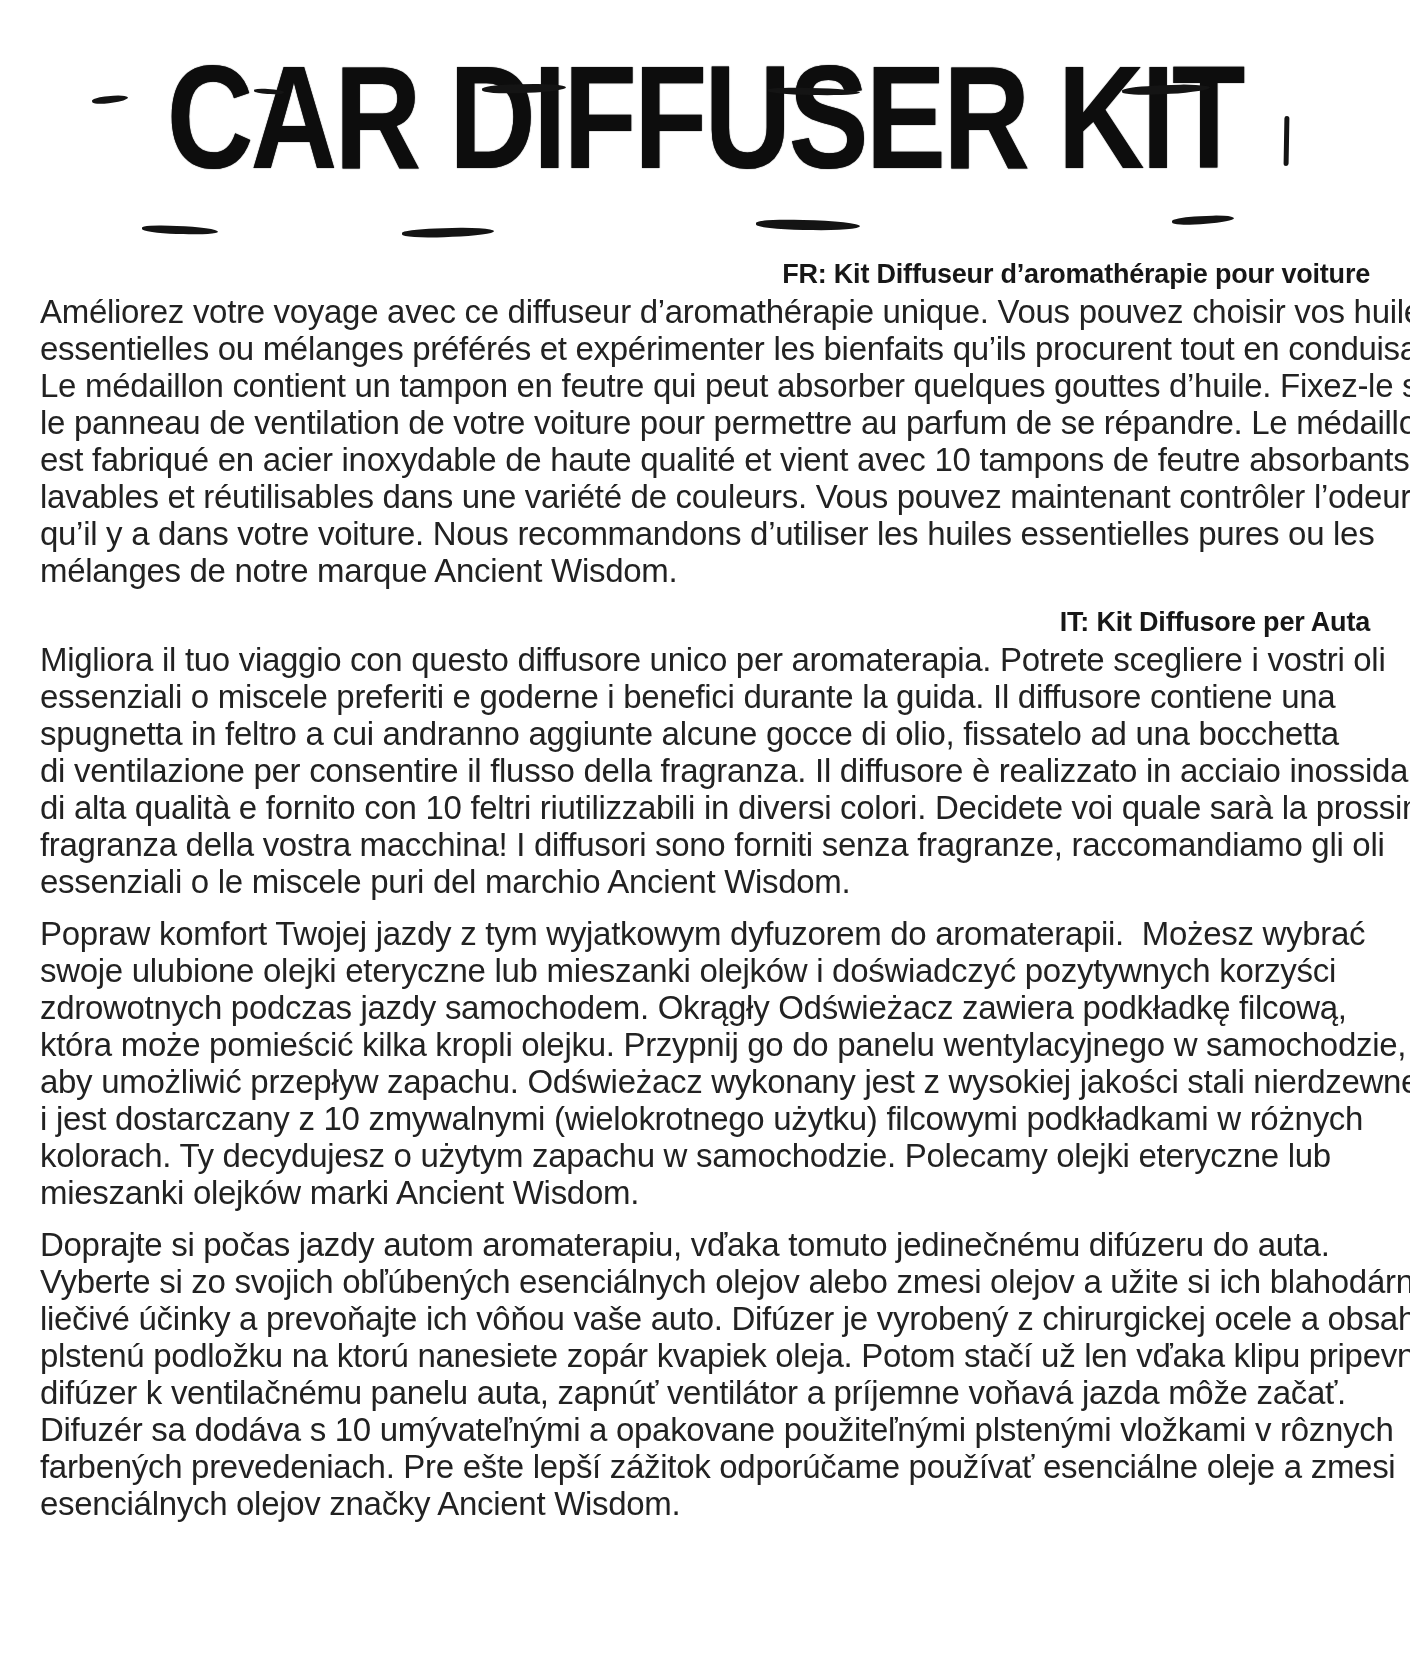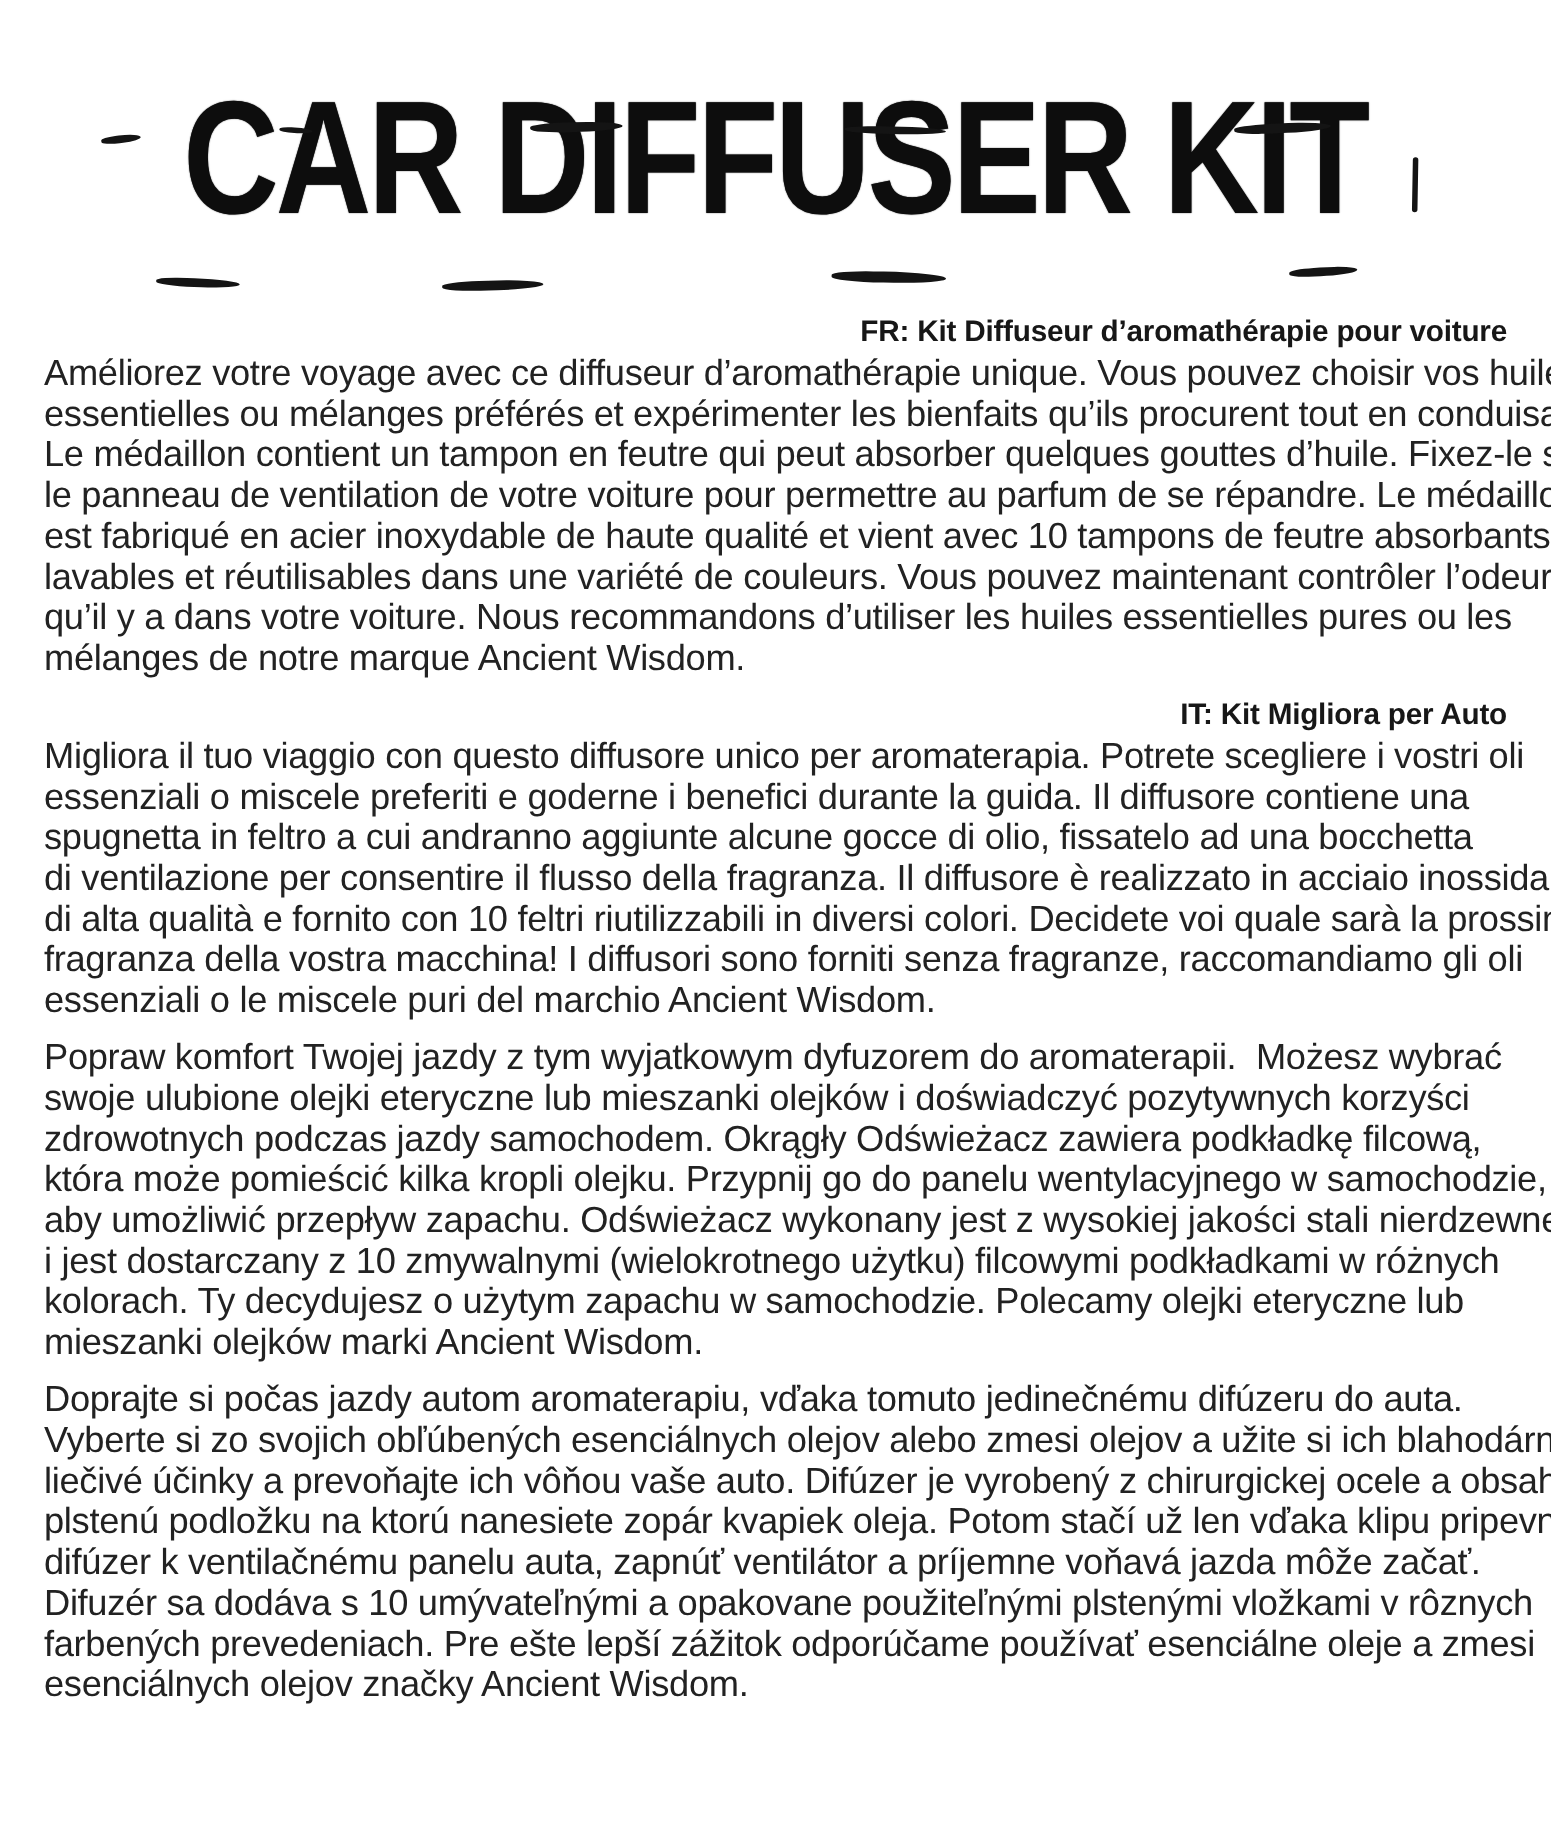"CAR DIFFUSER KIT" .title-wrap { margin-top: 57px -> 30px }
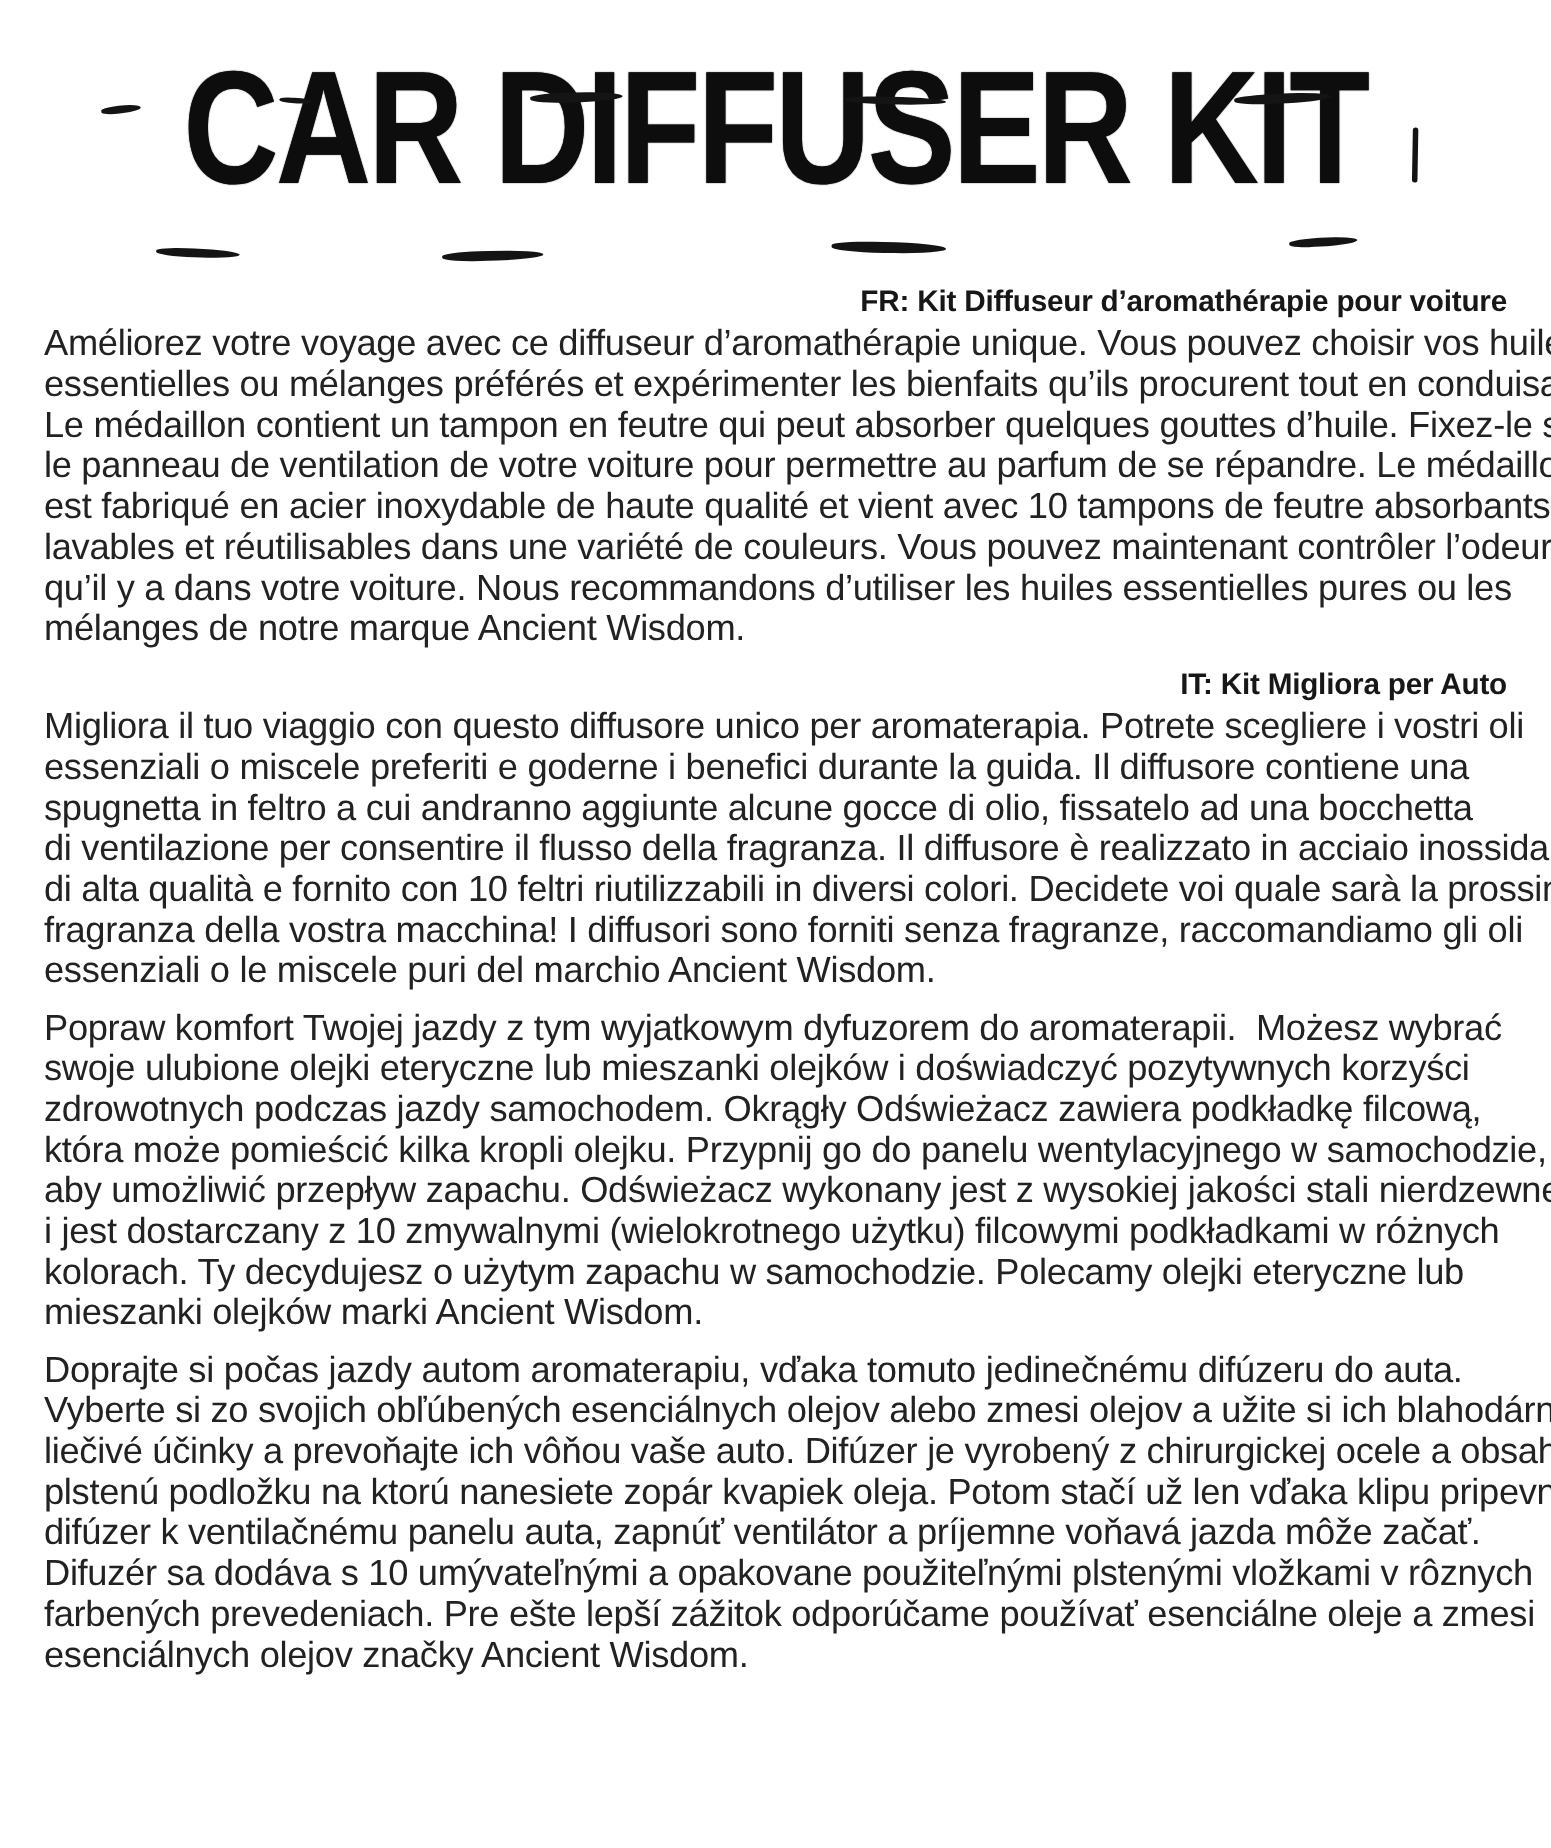"IT: Kit Migliora per Auto" h2 { text: Migliora per Auto -> Diffusore per Auta }
